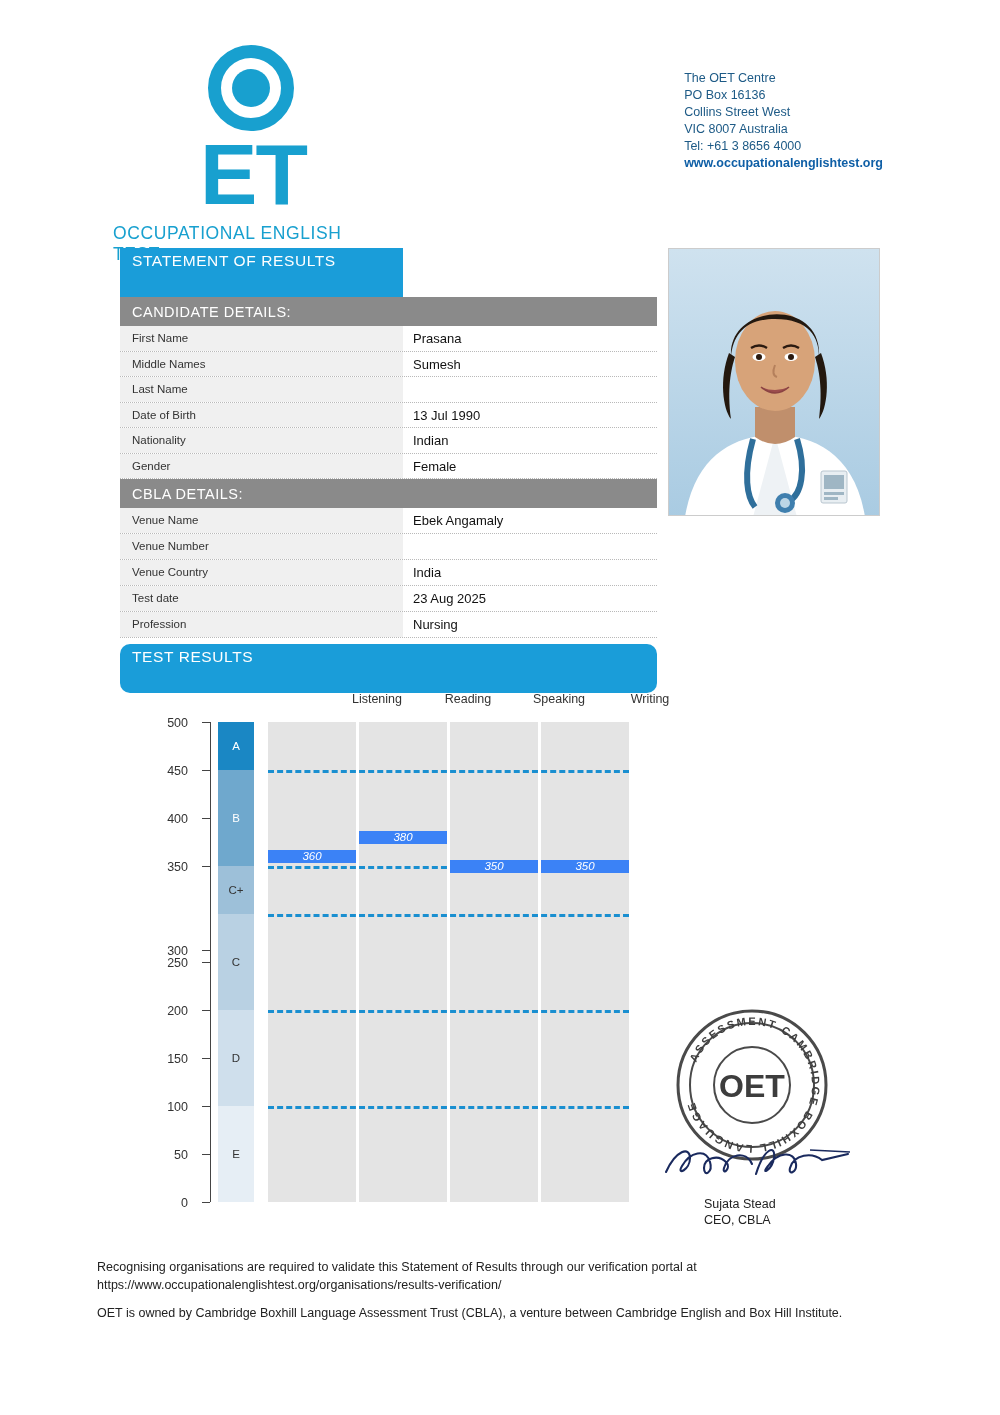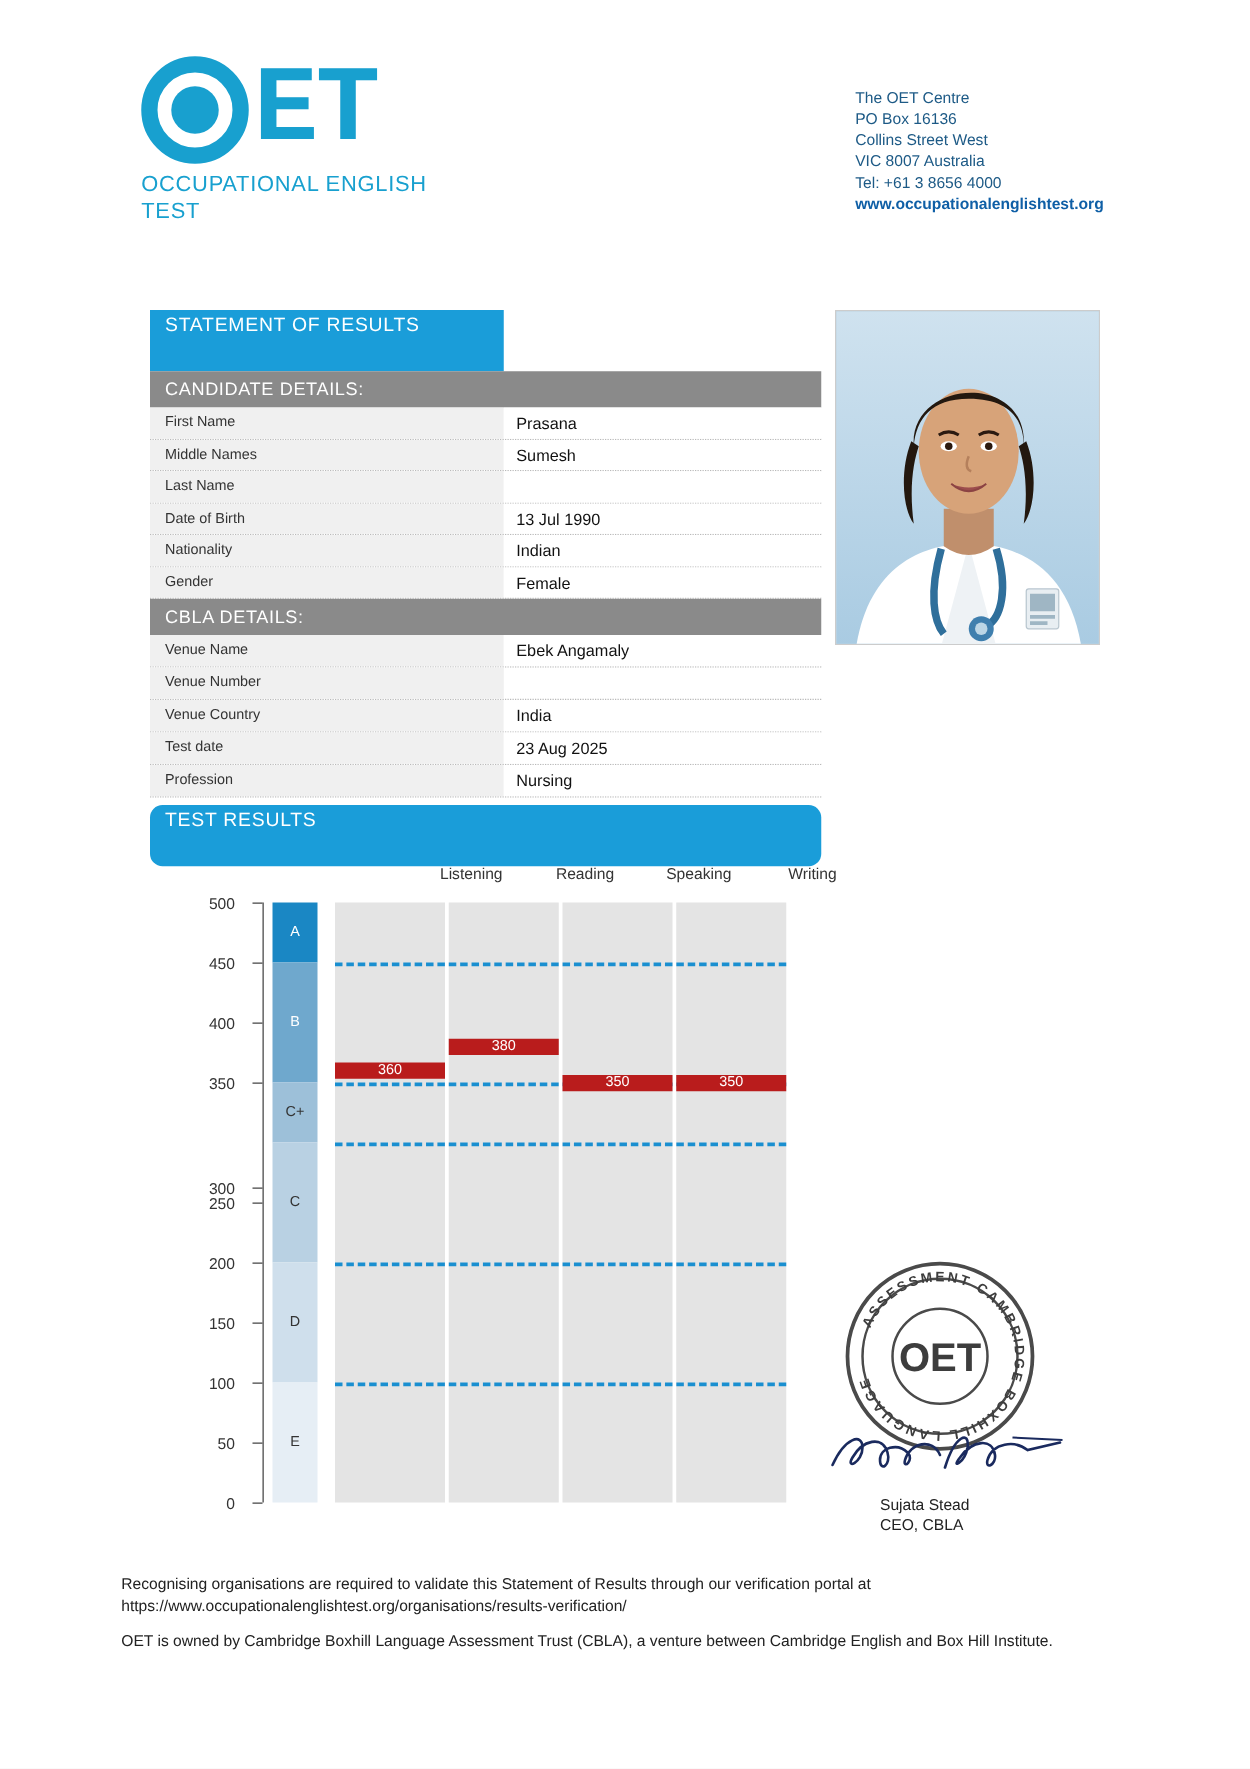"ET" .logo-oet { flex-direction: none -> column; font-family: Liberation Mono, monospace -> Liberation Sans, sans-serif }
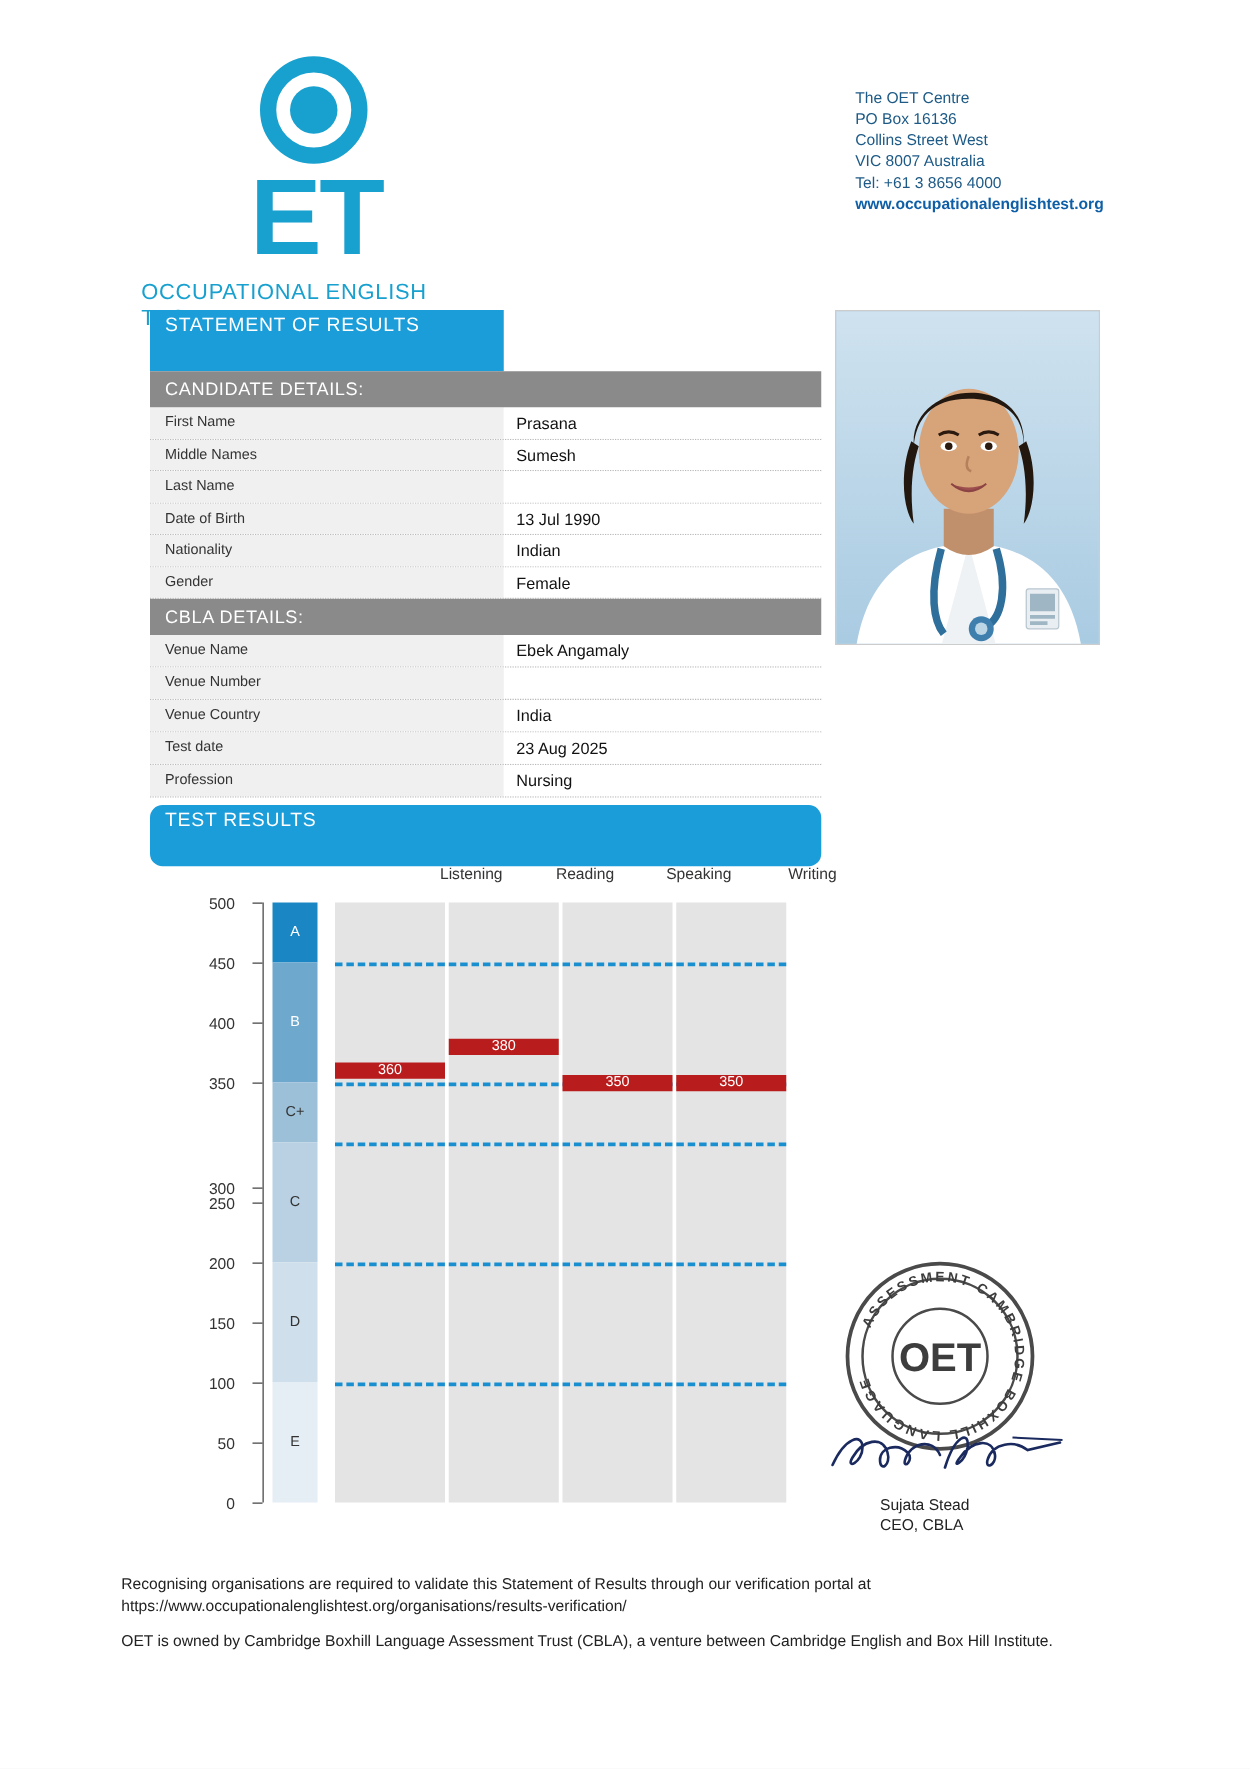"380" .score-bar { background: #b91c1c -> #3b82f6; font-style: none -> italic }
